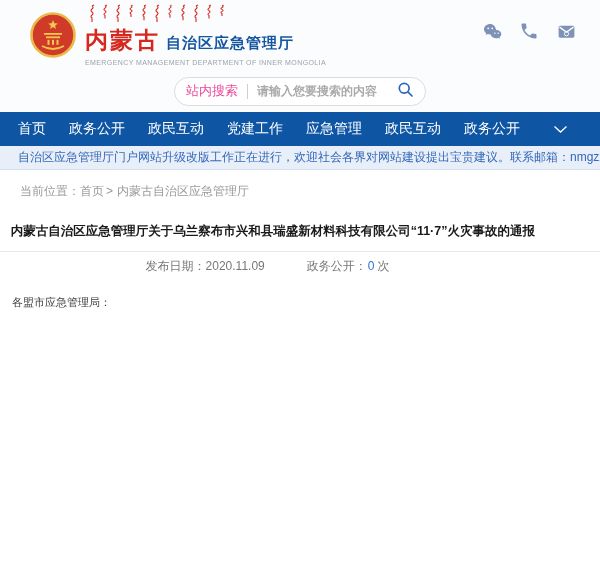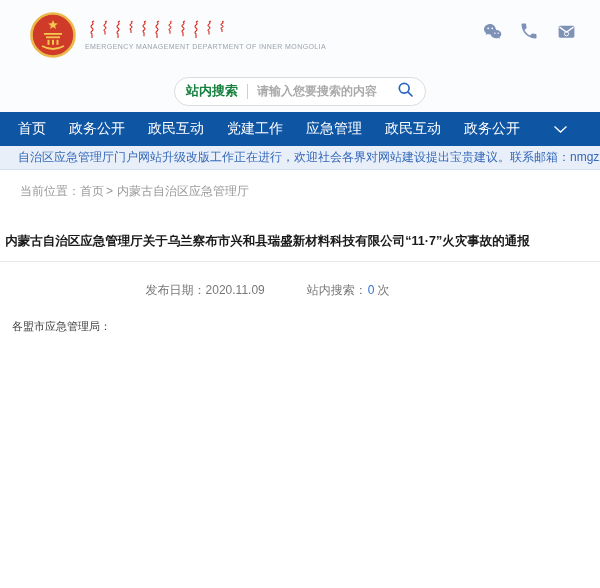"内蒙古" div.cn-line { html: none -> <div> <span>内蒙古</span> <span>自治区应急管理厅</span> </div> }
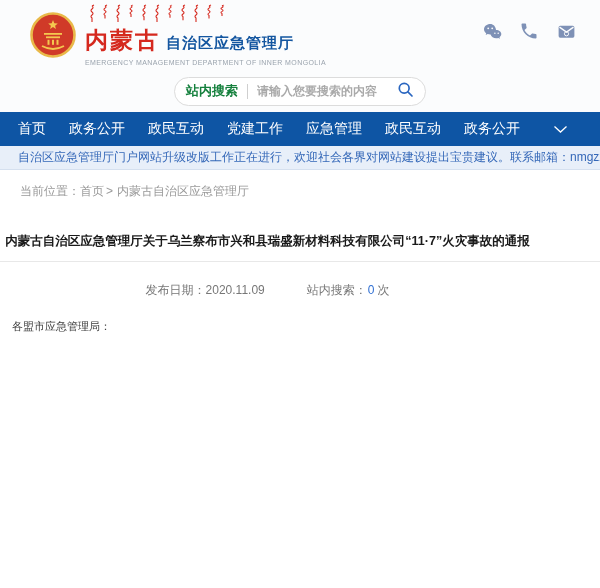"站内搜索" .search-label { color: #15803d -> #ec4899; font-weight: bold -> none }
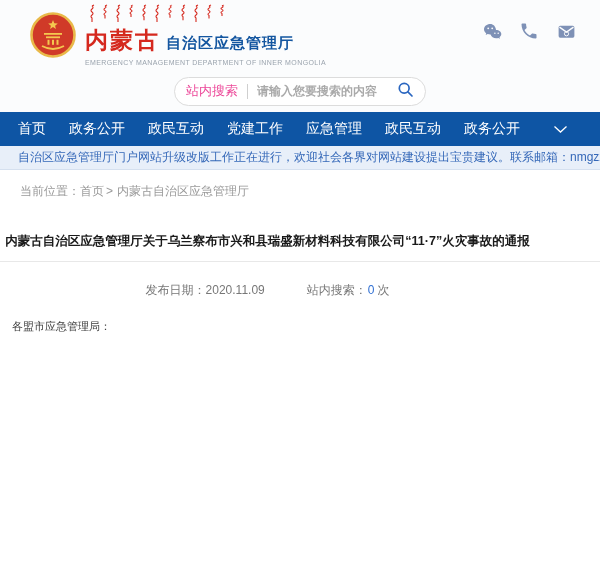"内蒙古自治区应急管理厅关于乌兰察布市兴和县瑞盛新材料科技有限公司“11·7”火灾" .article-title { margin-top: 24px -> 14px; text-align: center -> right }
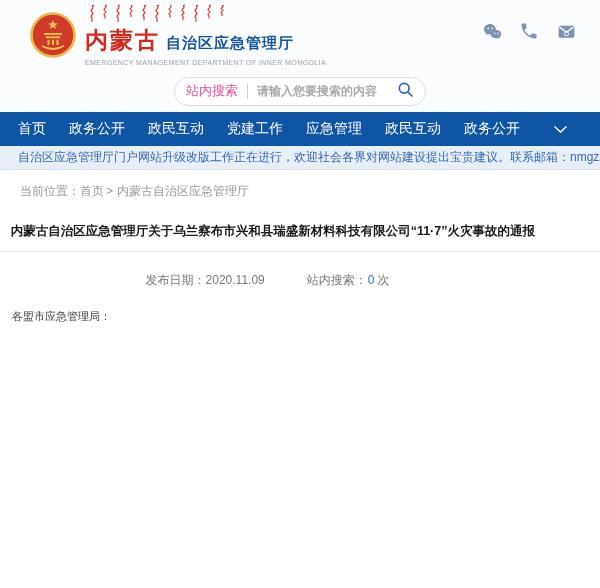"发布日期：2020.11.09" .meta-row { margin-top: 20px -> 6px }
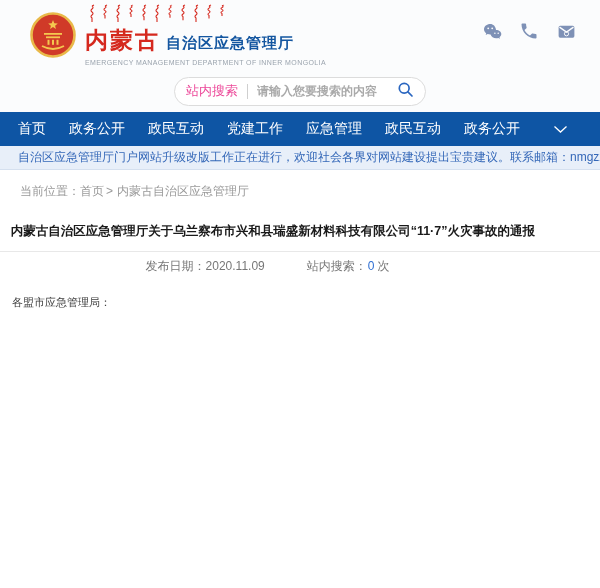"站内搜索：" span { text: 站内搜索 -> 政务公开 }
